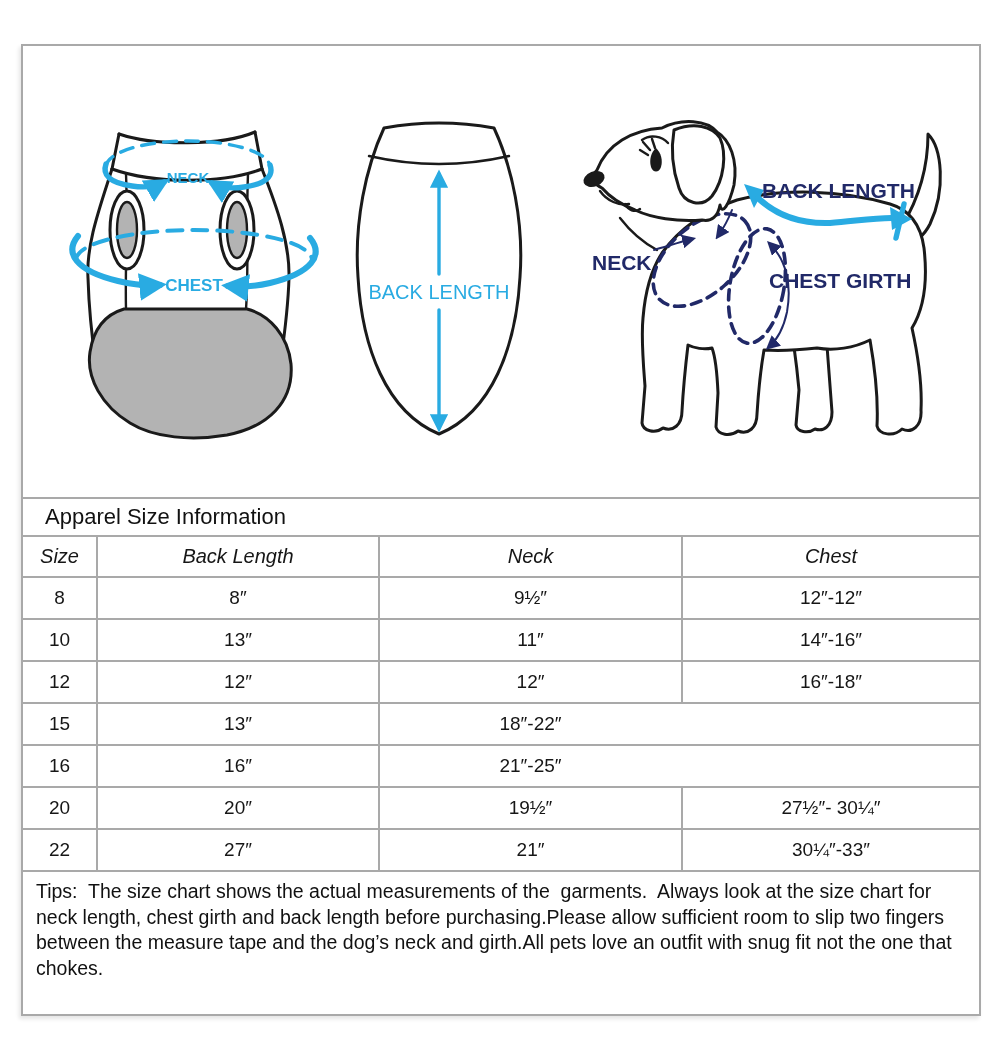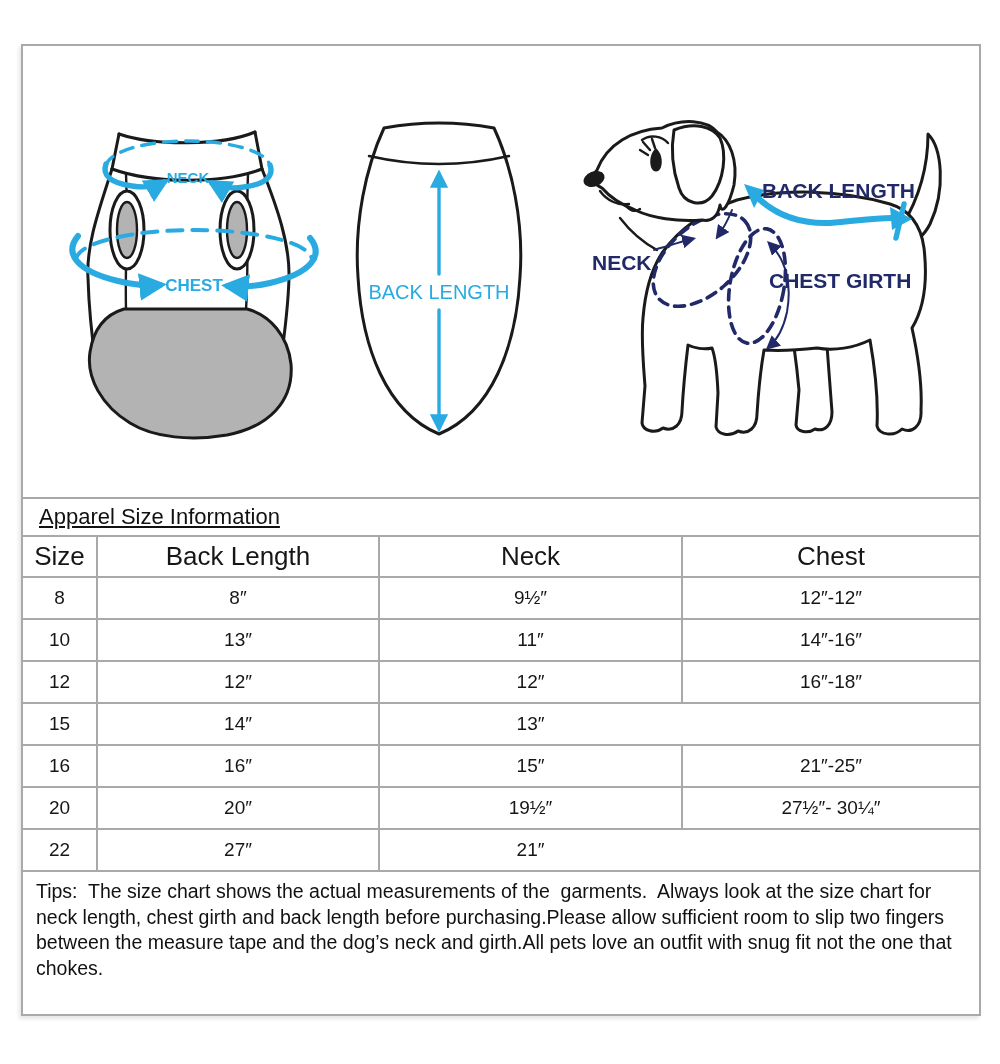"Apparel Size Information" .title-row { padding-left: 16px -> 22px; text-decoration: underline -> none }
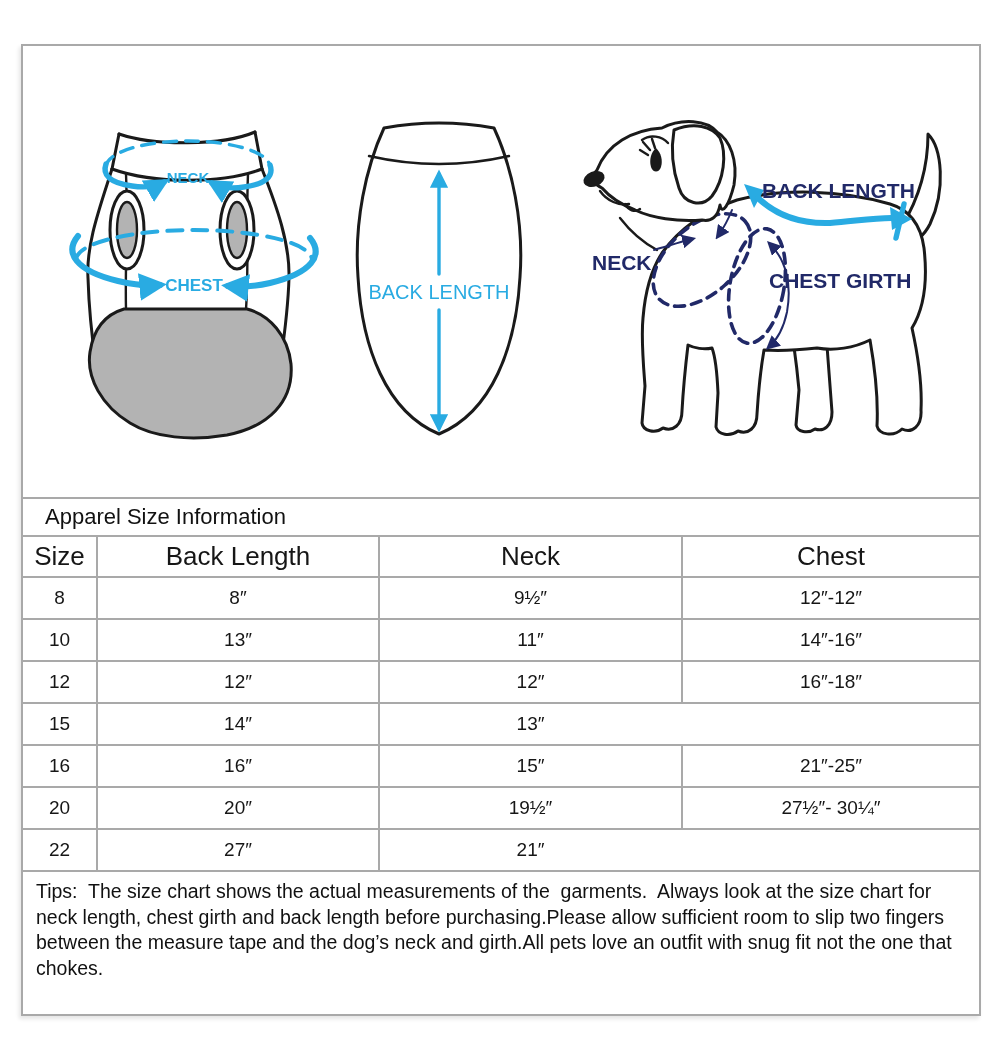"Size" .t-head .cell { font-size: 26px -> 20px; font-style: none -> italic }
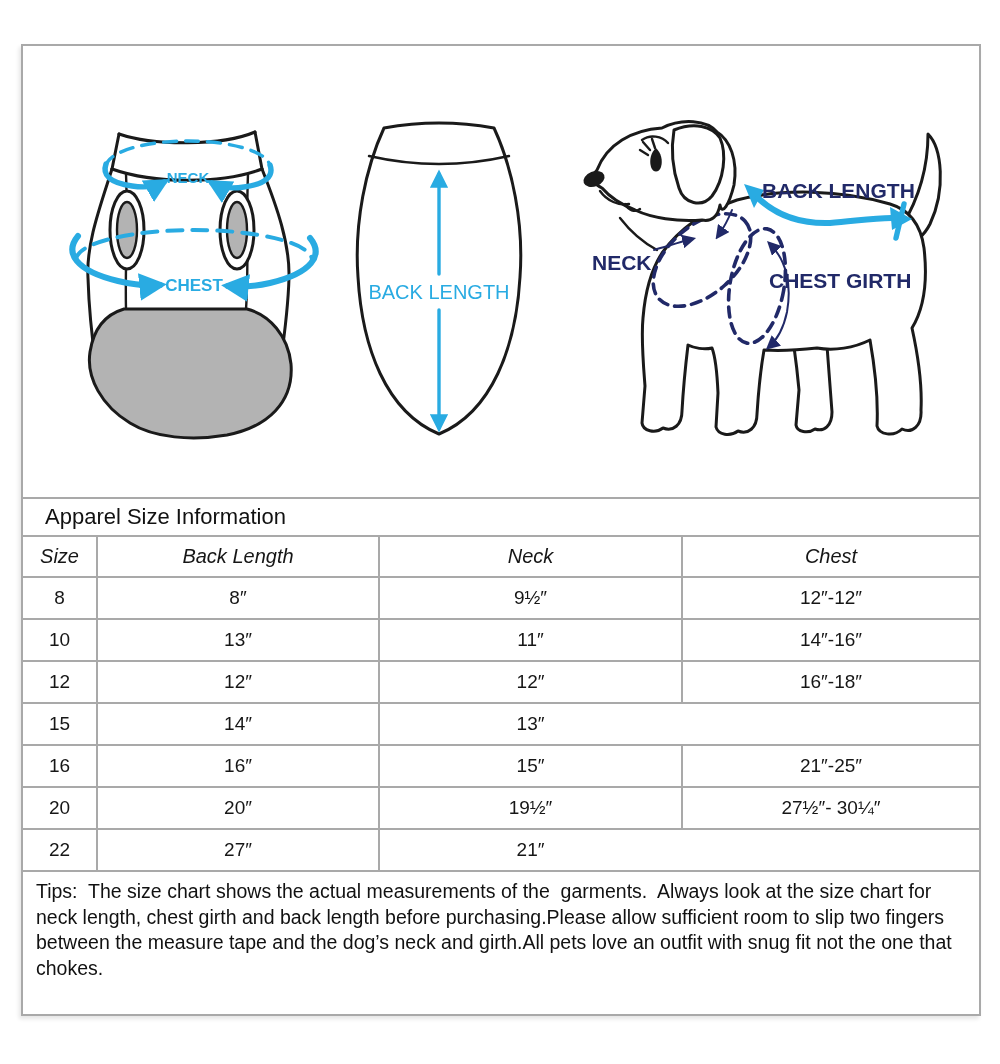"14″" div.cell { html: <div>14″</div> -> none }
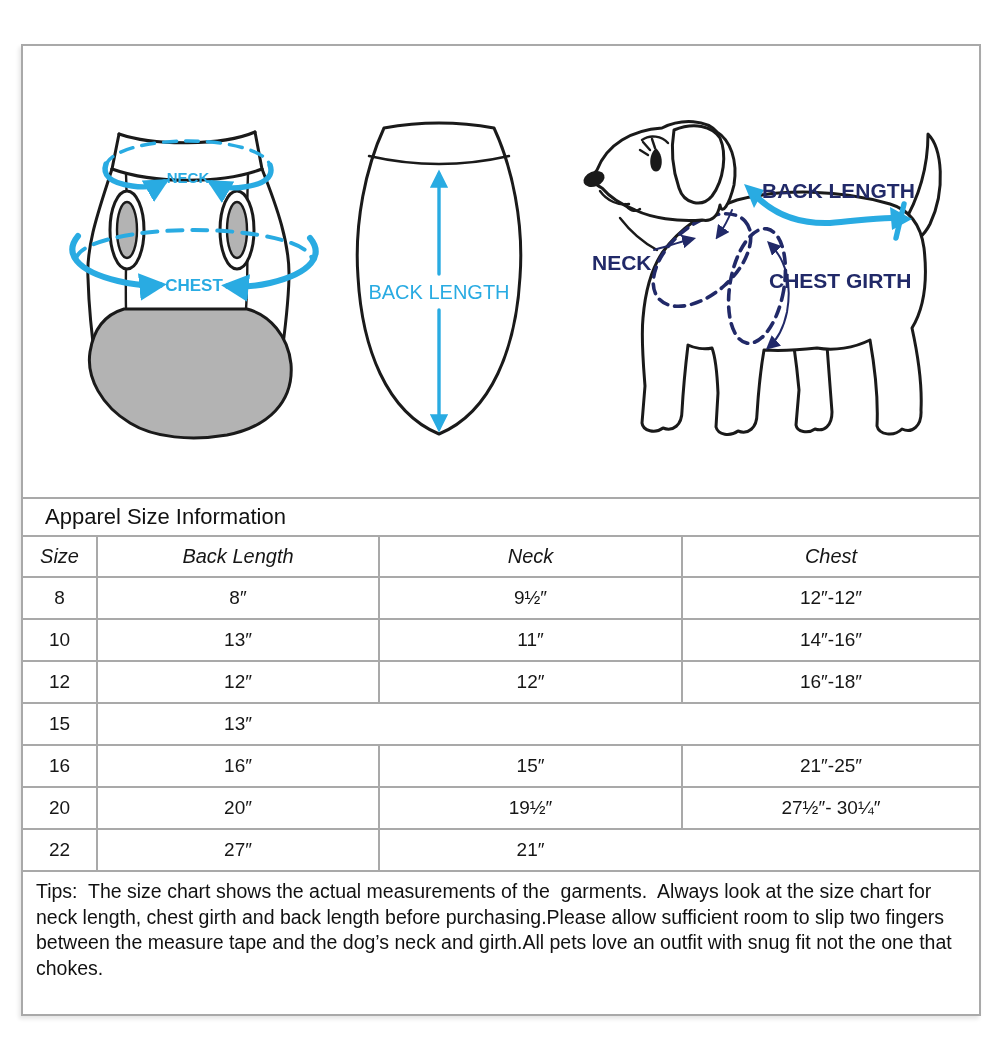"18″-22″" div.cell { html: none -> <div>18″-22″</div> }
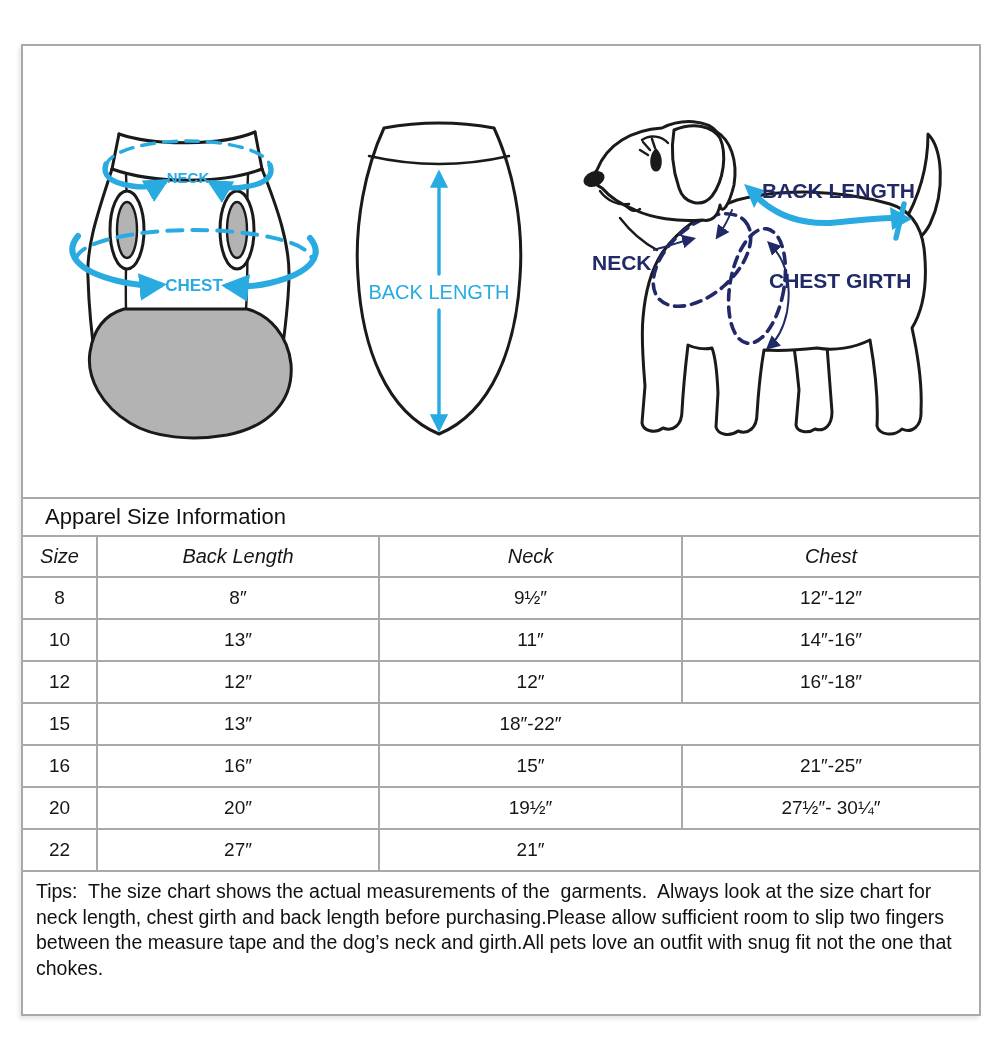"15″" div.cell { html: <div>15″</div> -> none }
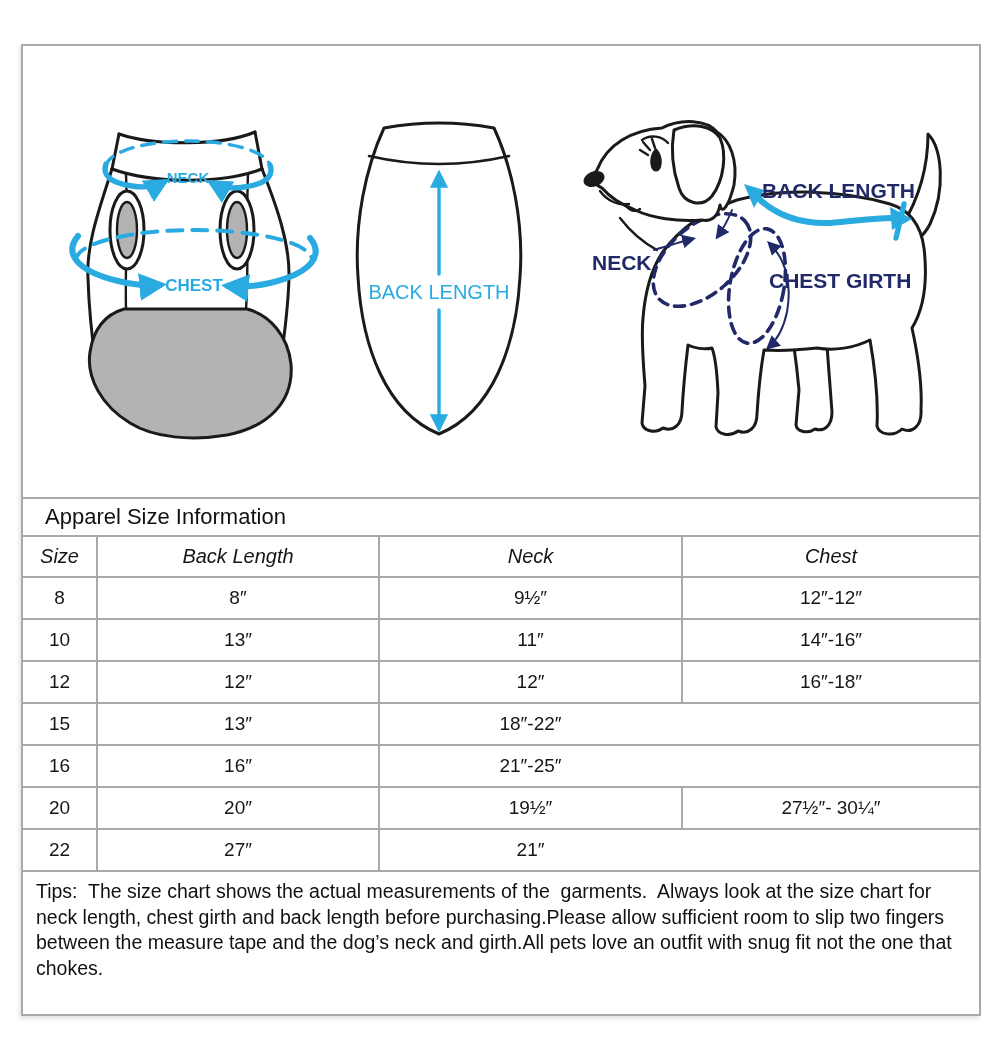"30¼″-33″" div.cell { html: none -> <div>30¼″-33″</div> }
